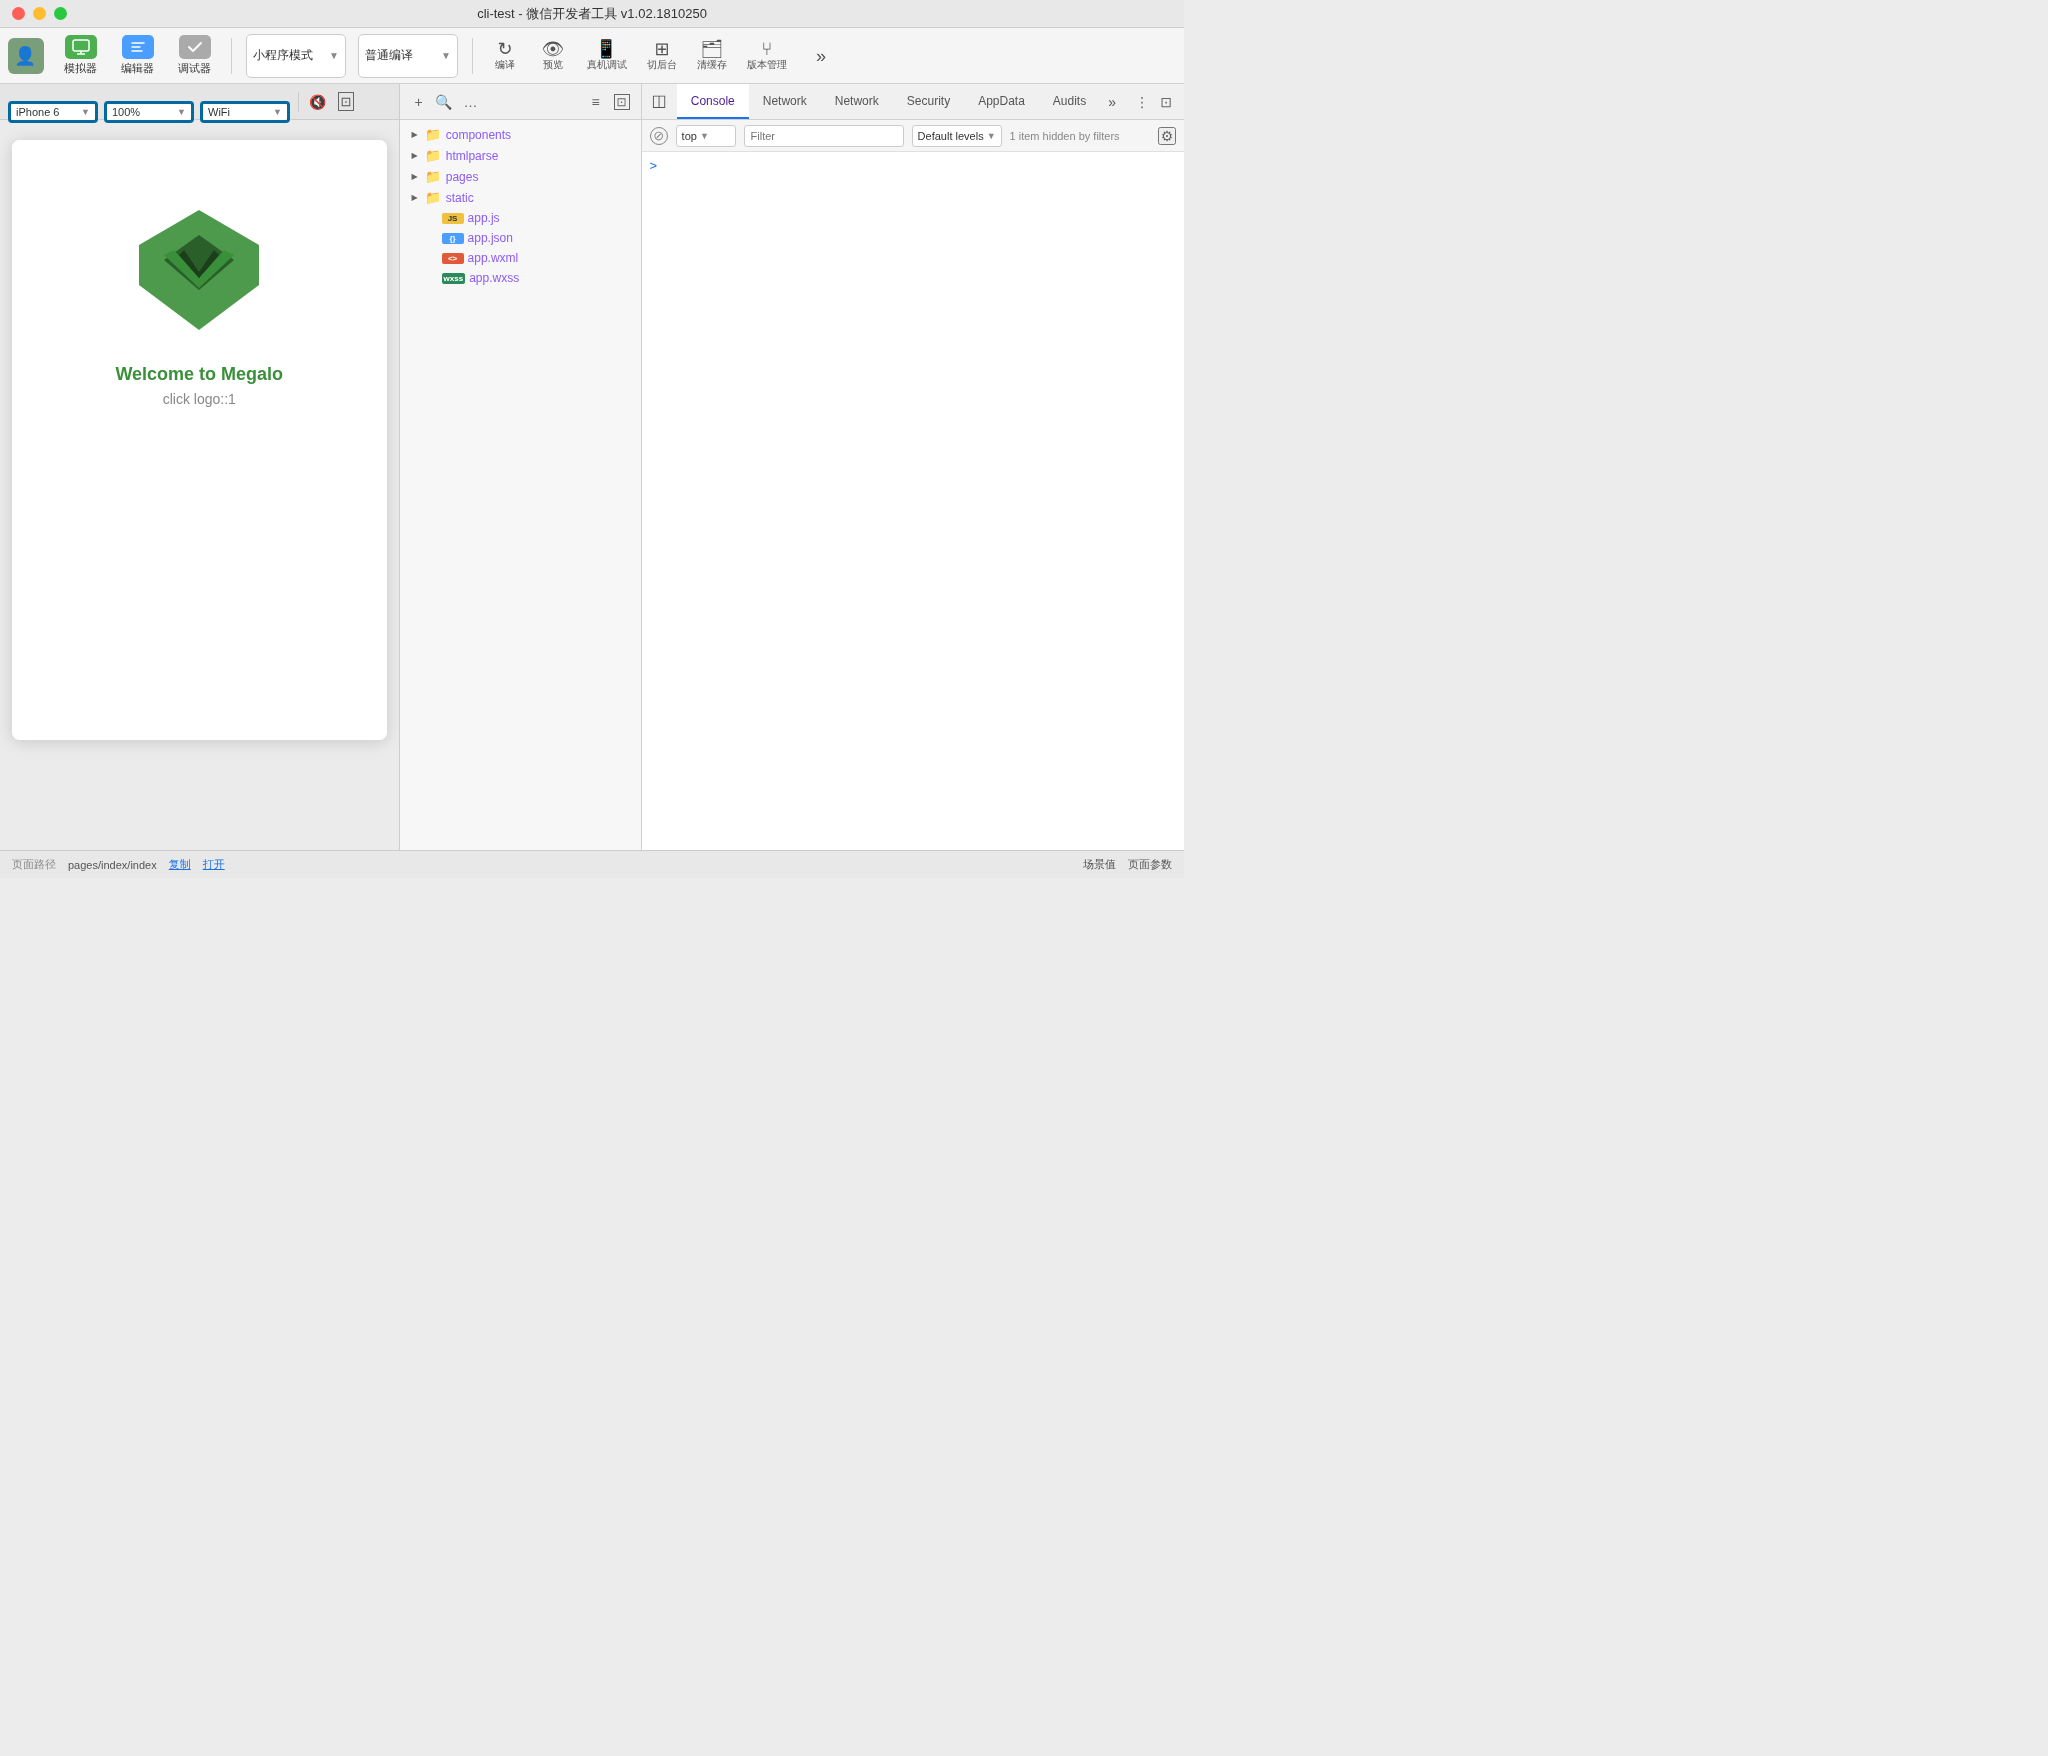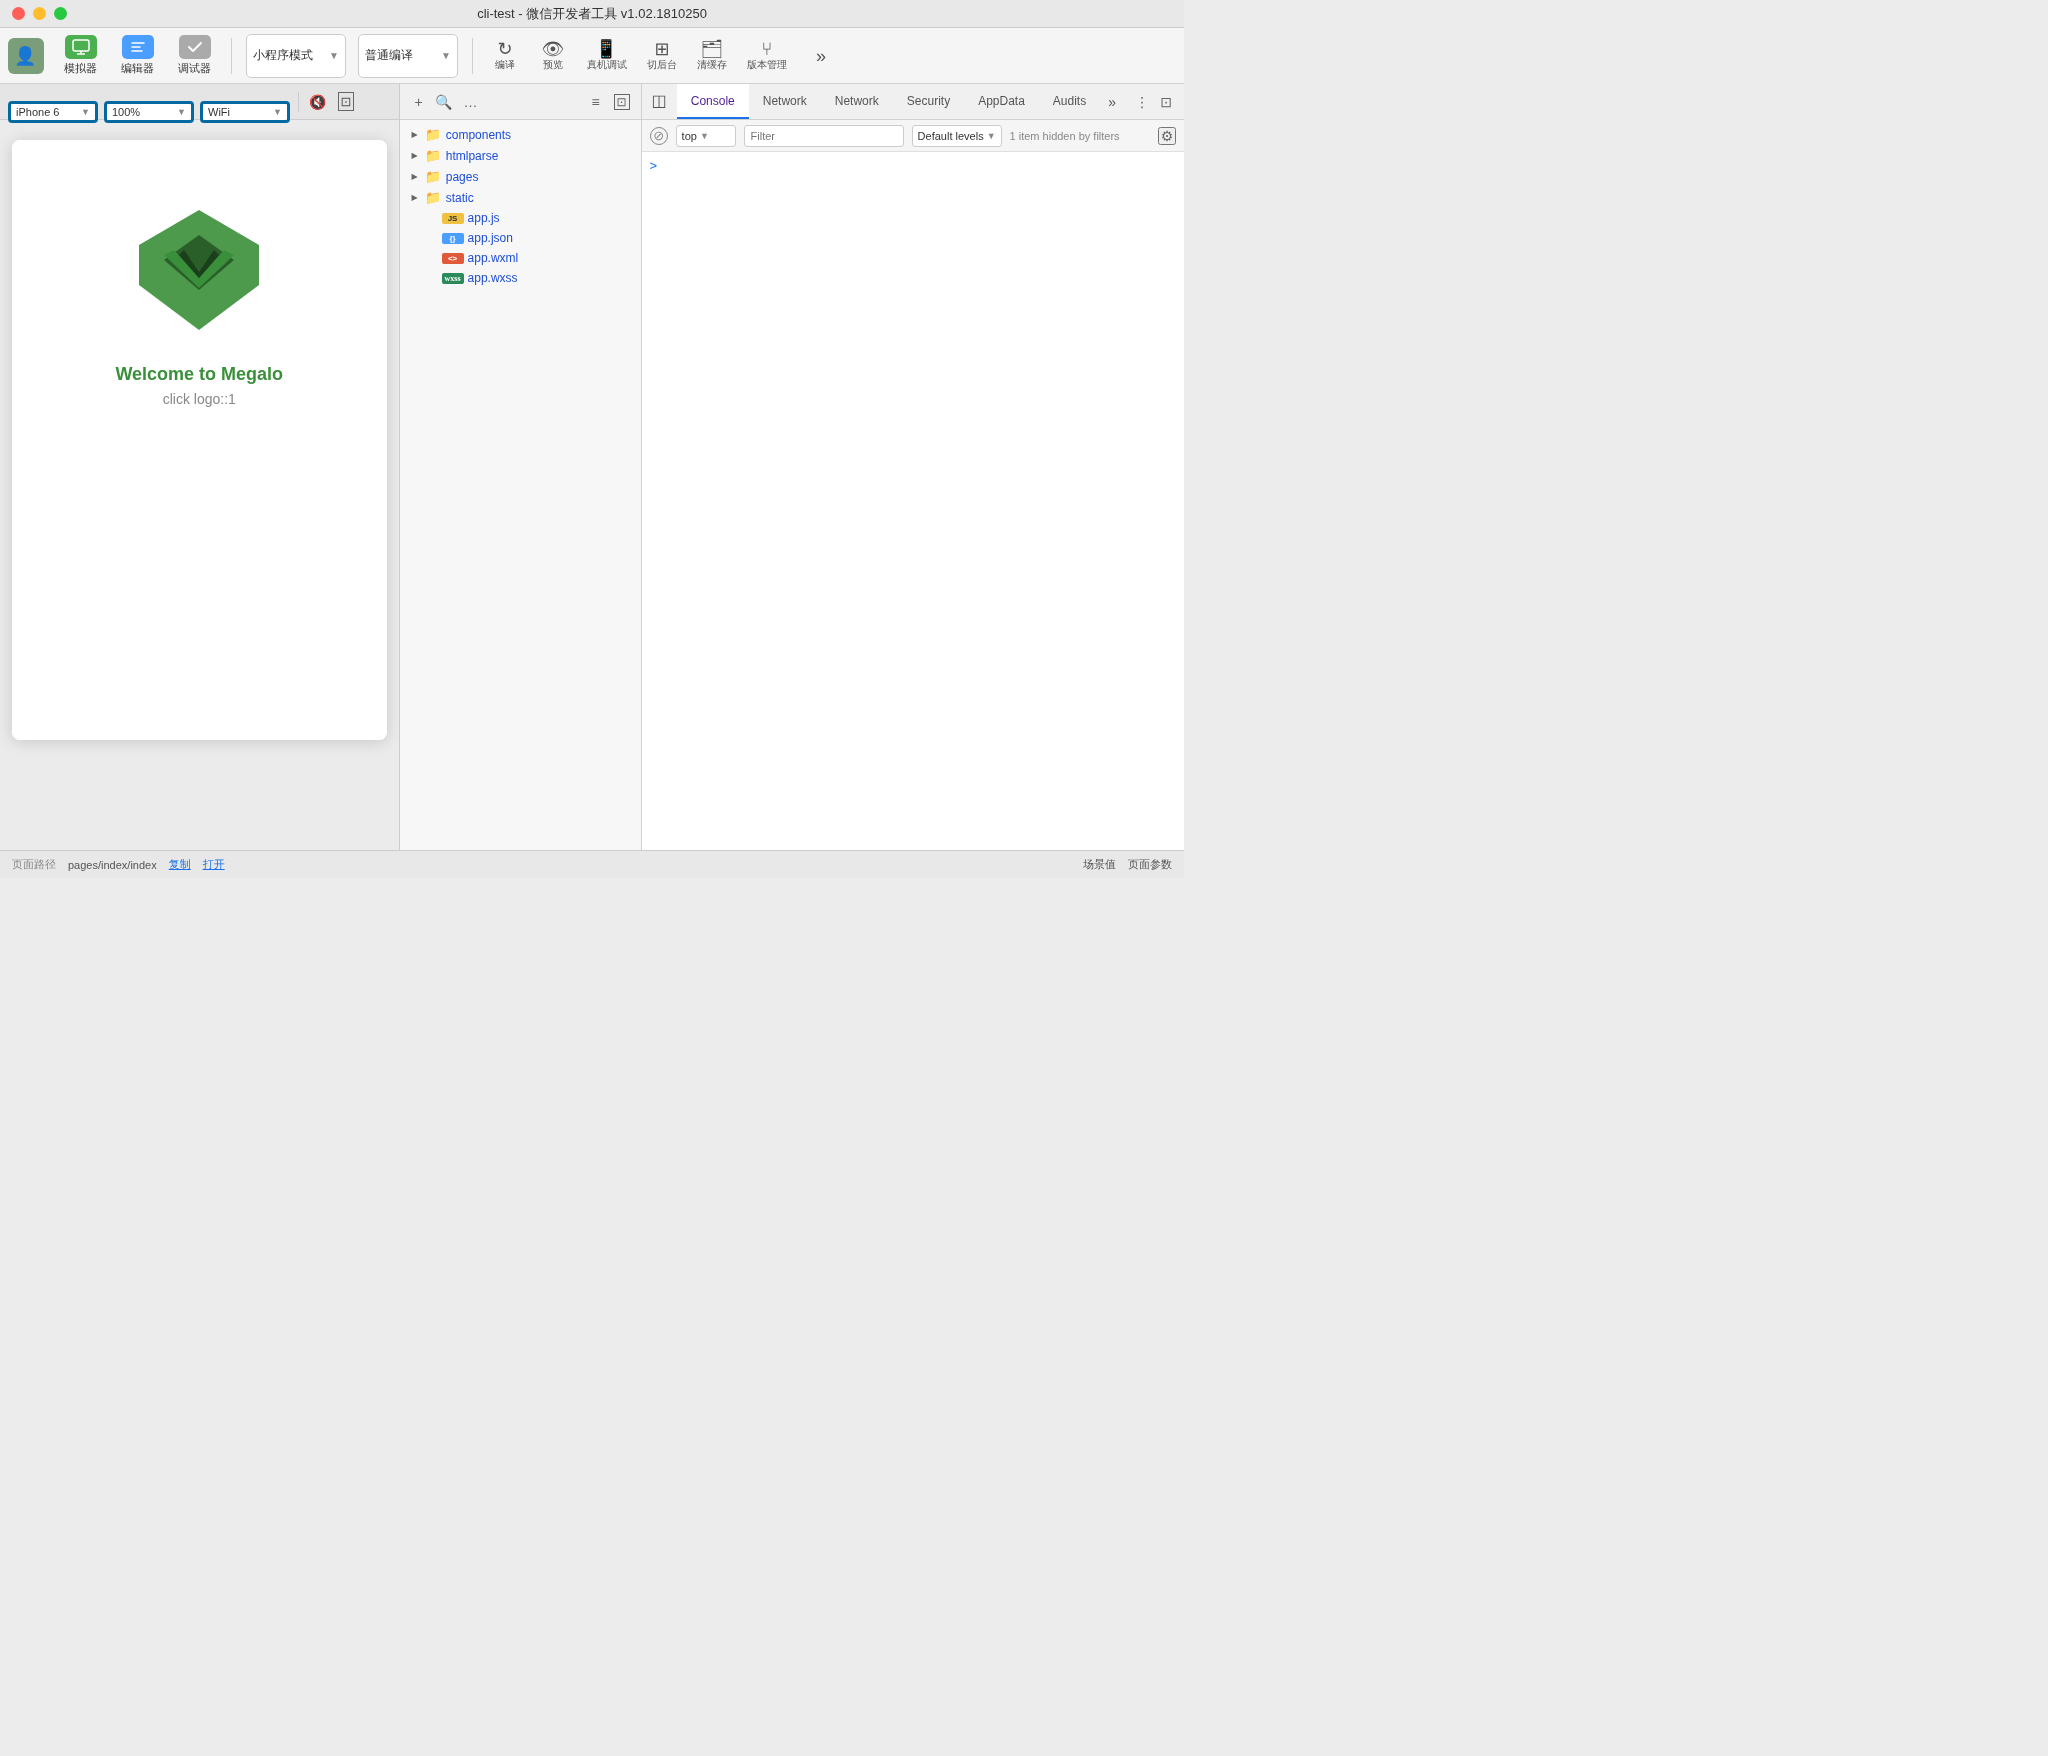"components" .tree-filename { color: #1d4ed8 -> #8b5cf6 }
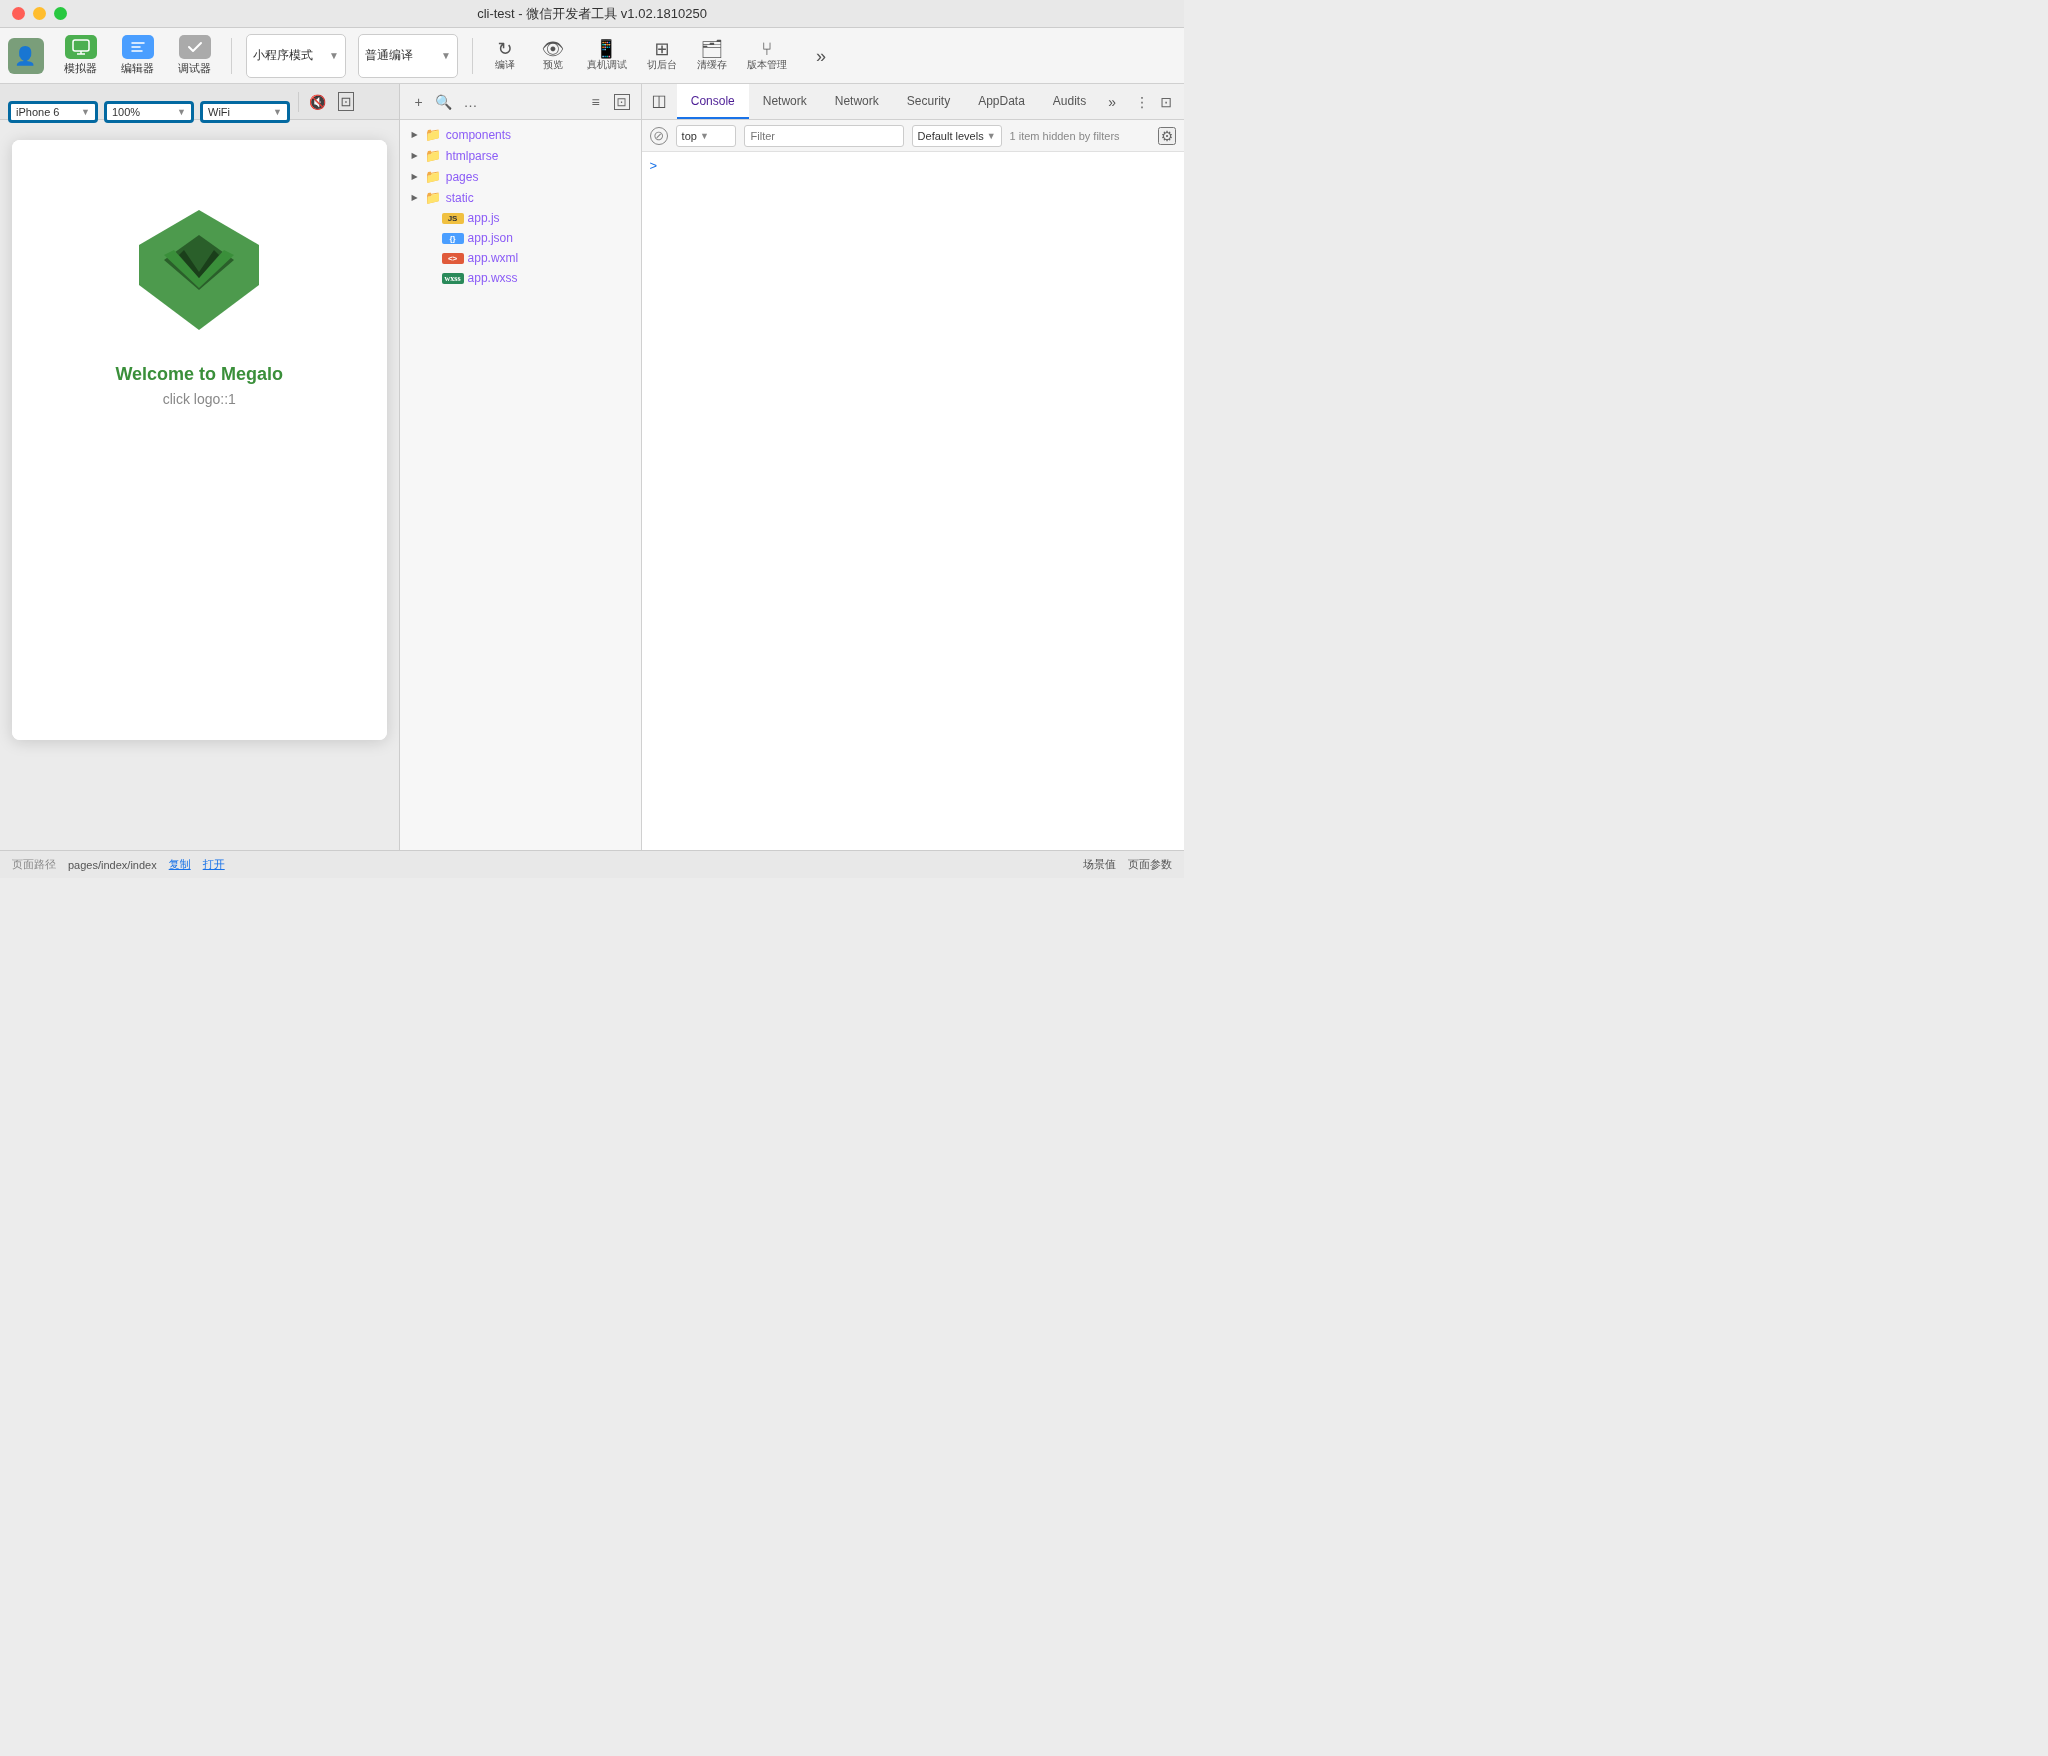"wxss" .badge-wxss { font-family: Liberation Serif, serif -> none }
